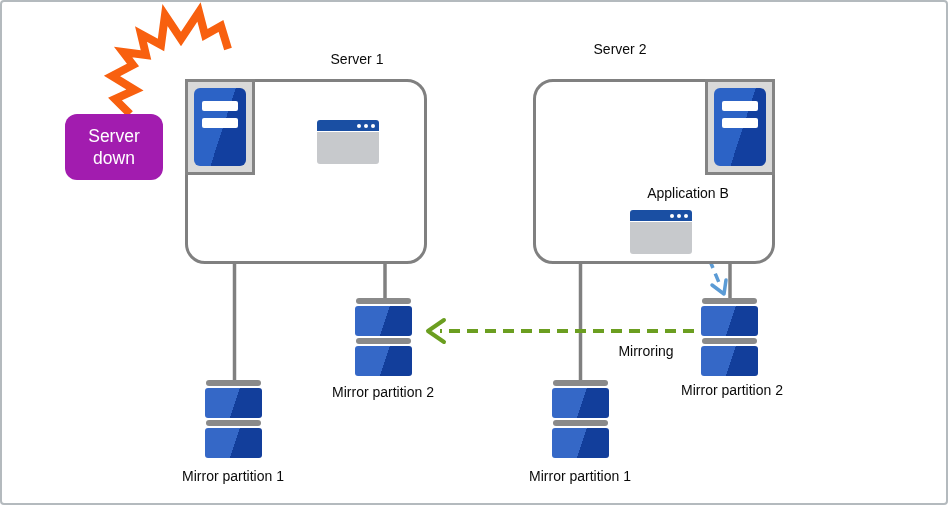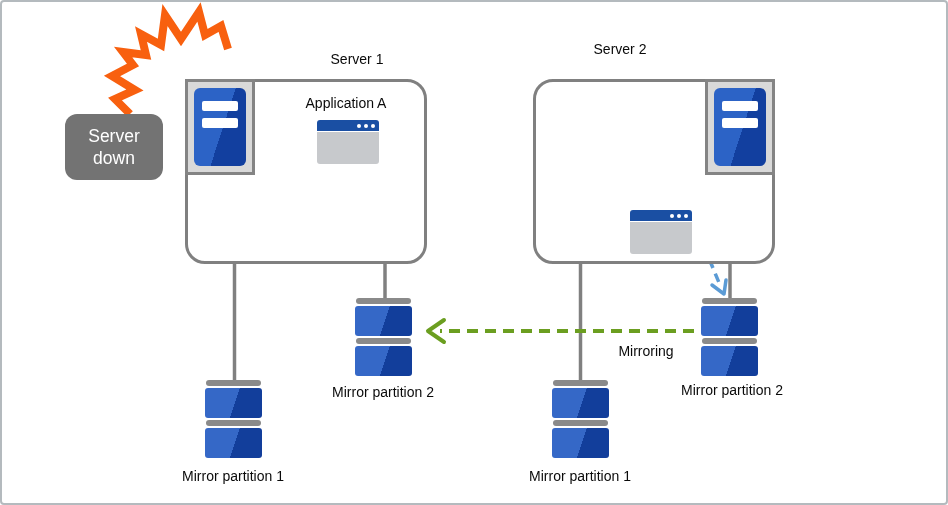"Application A" div.diagram-label { html: <div>Application A</div> -> none }
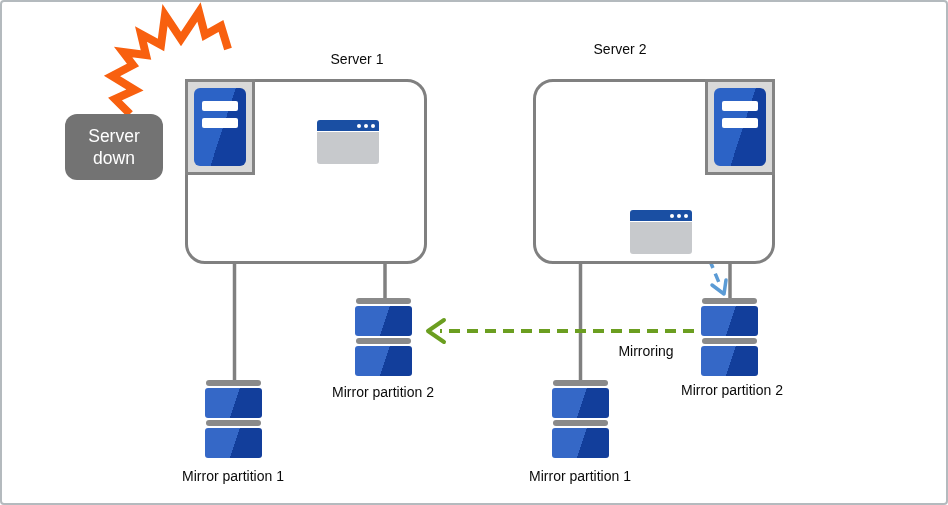"Server" div.alert-badge { background: #737373 -> #a21caf }
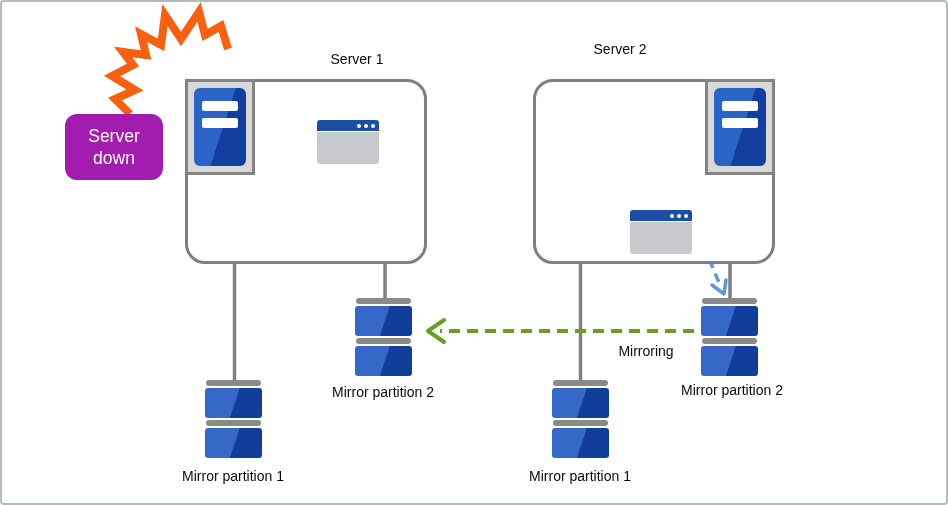"Application B" div.diagram-label { html: none -> <div>Application B</div> }
